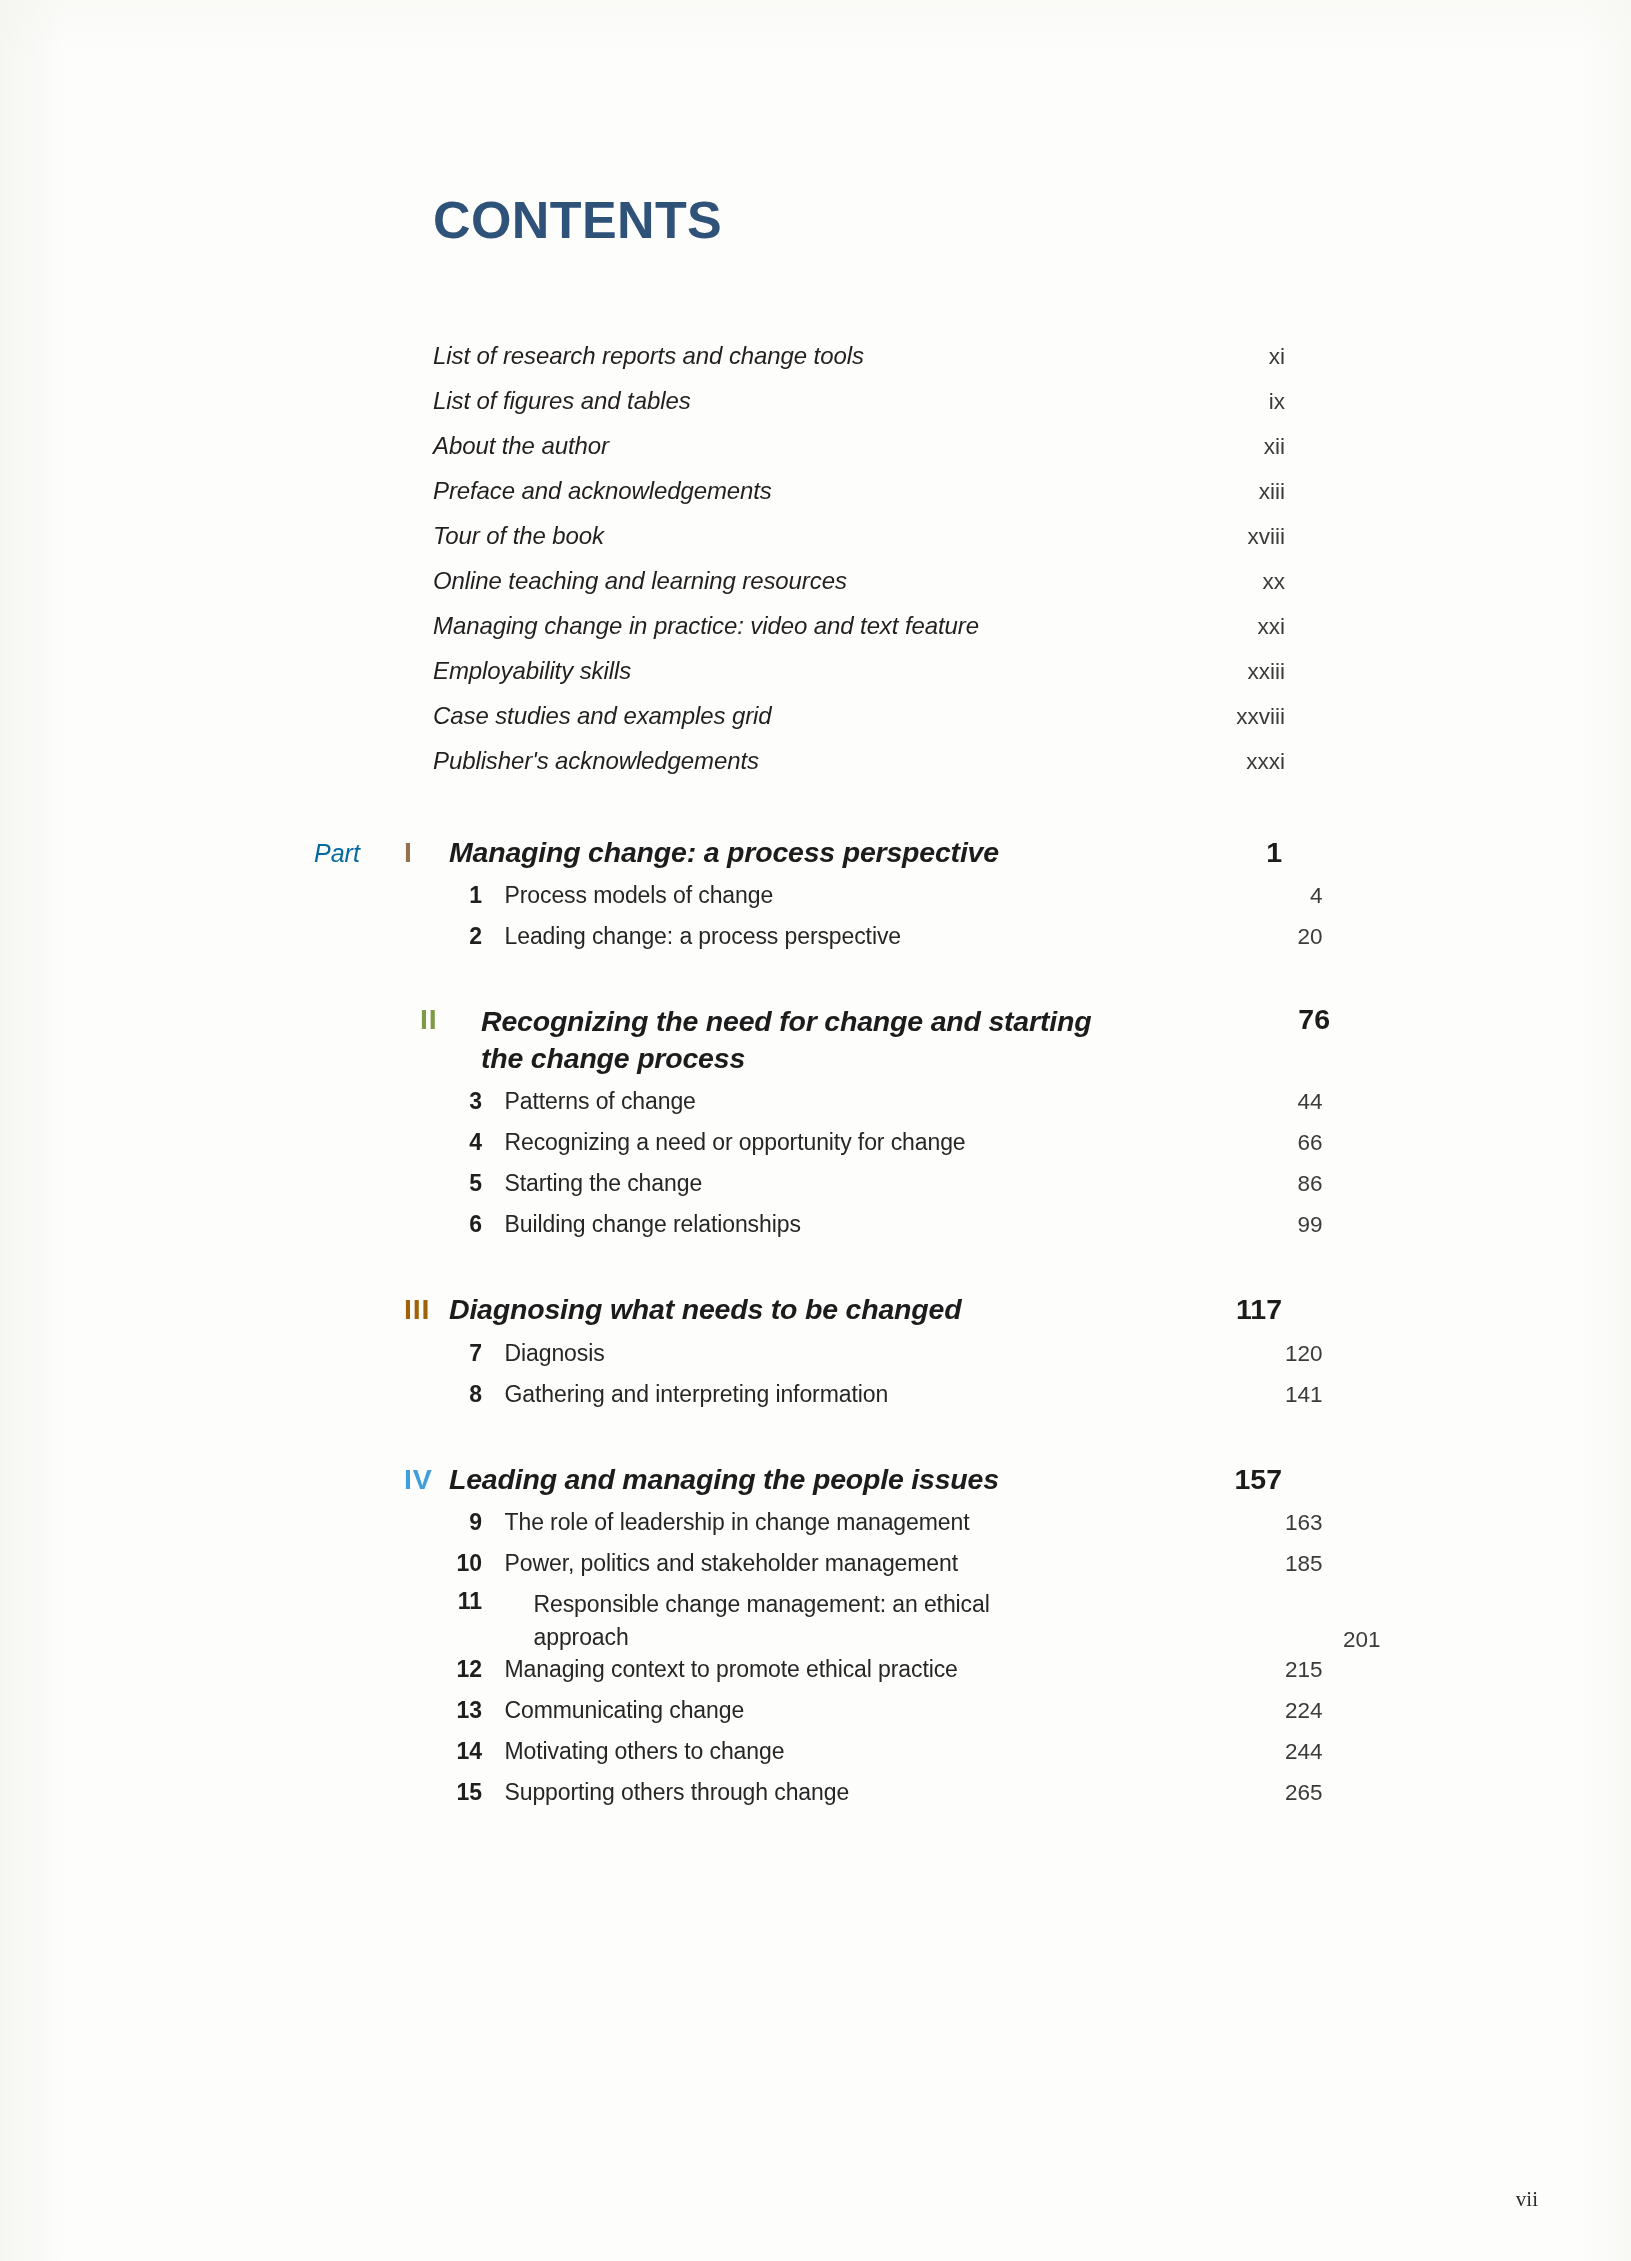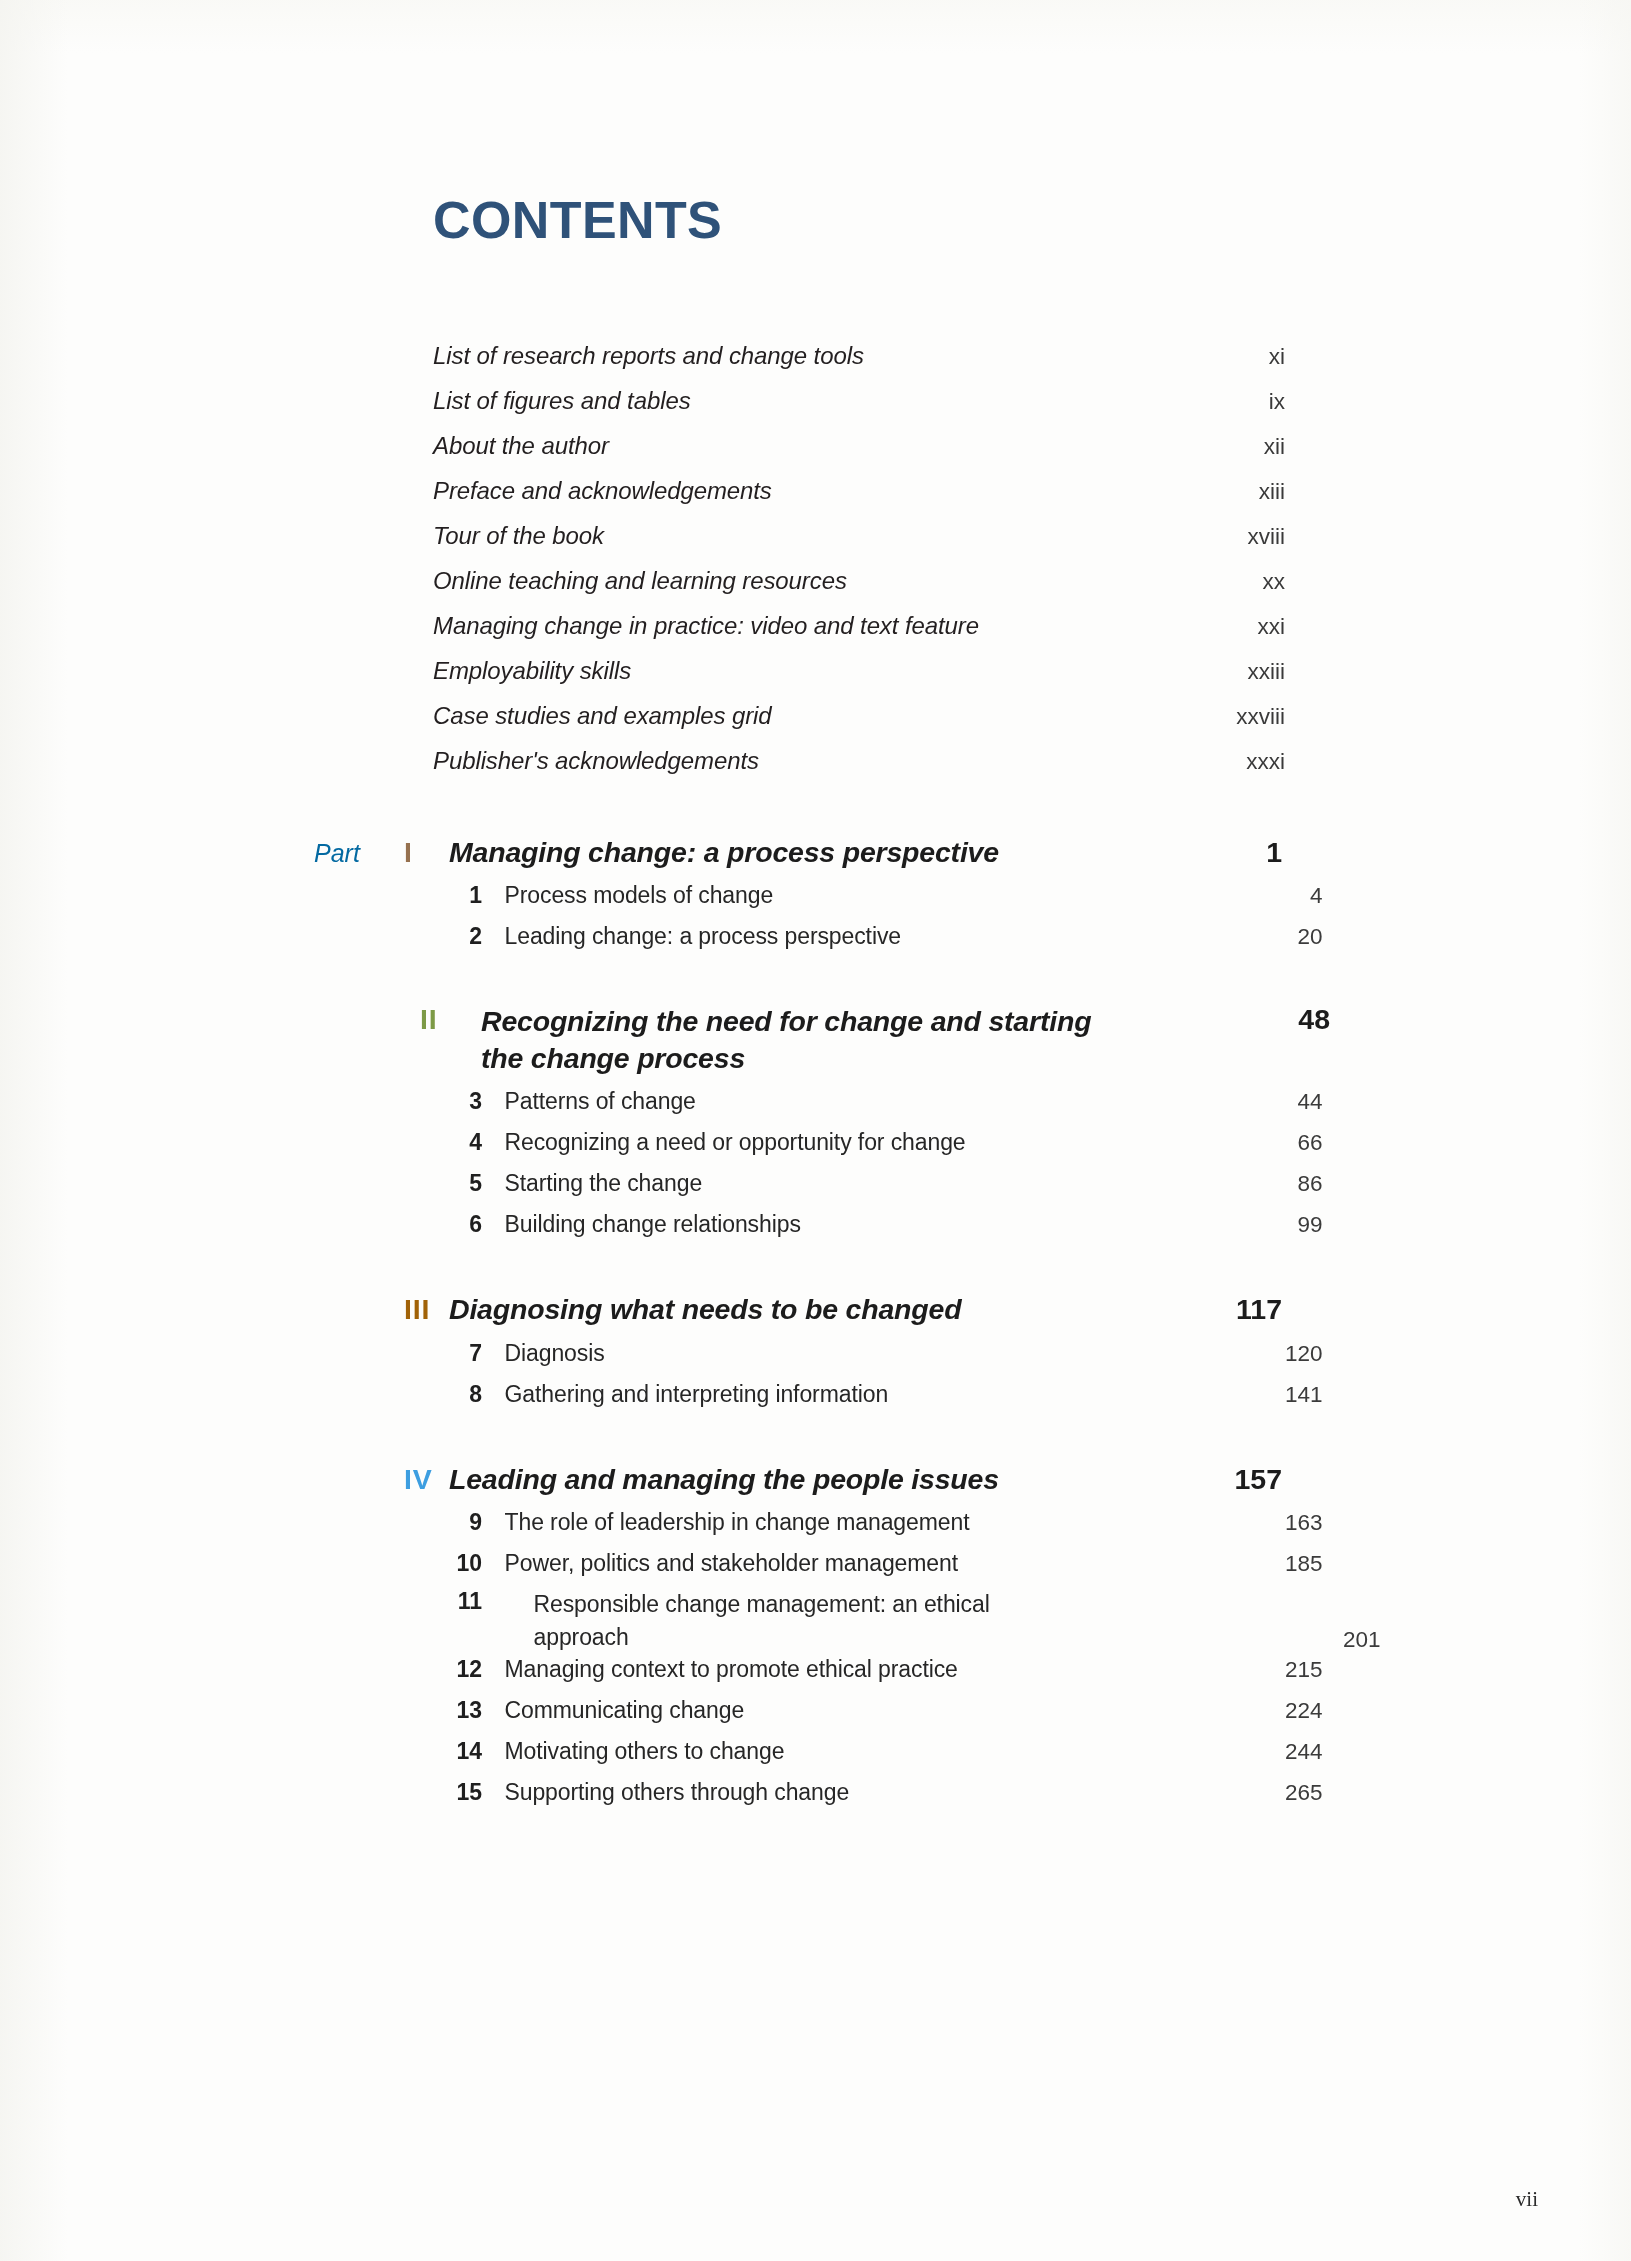"48" div.part-page { text: 48 -> 76 }
